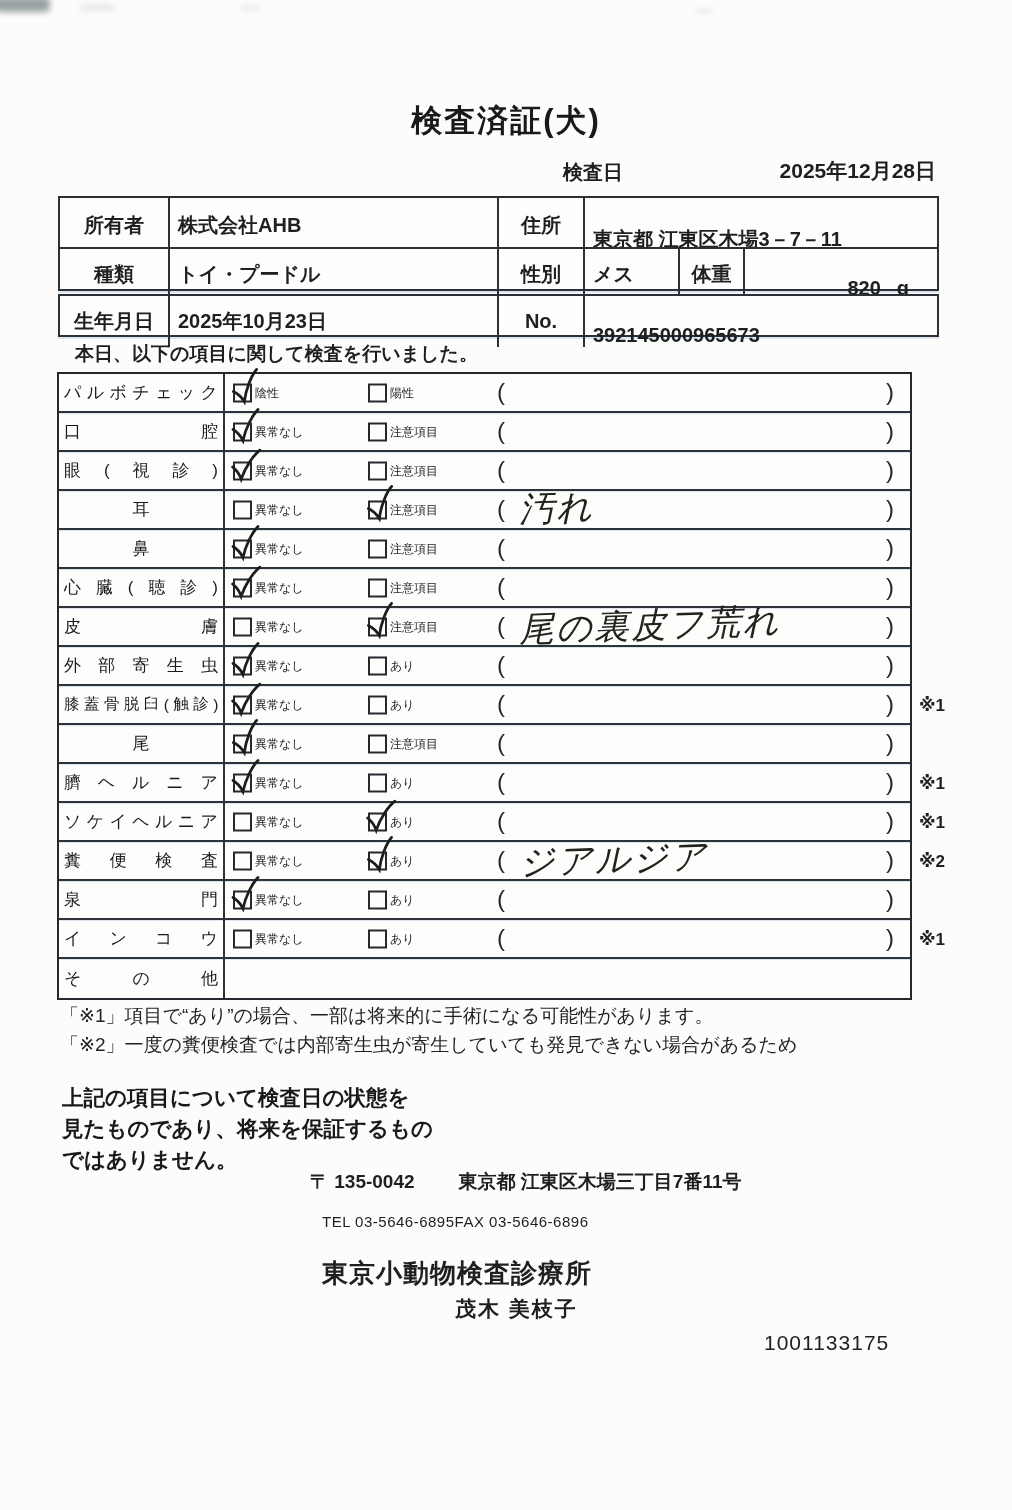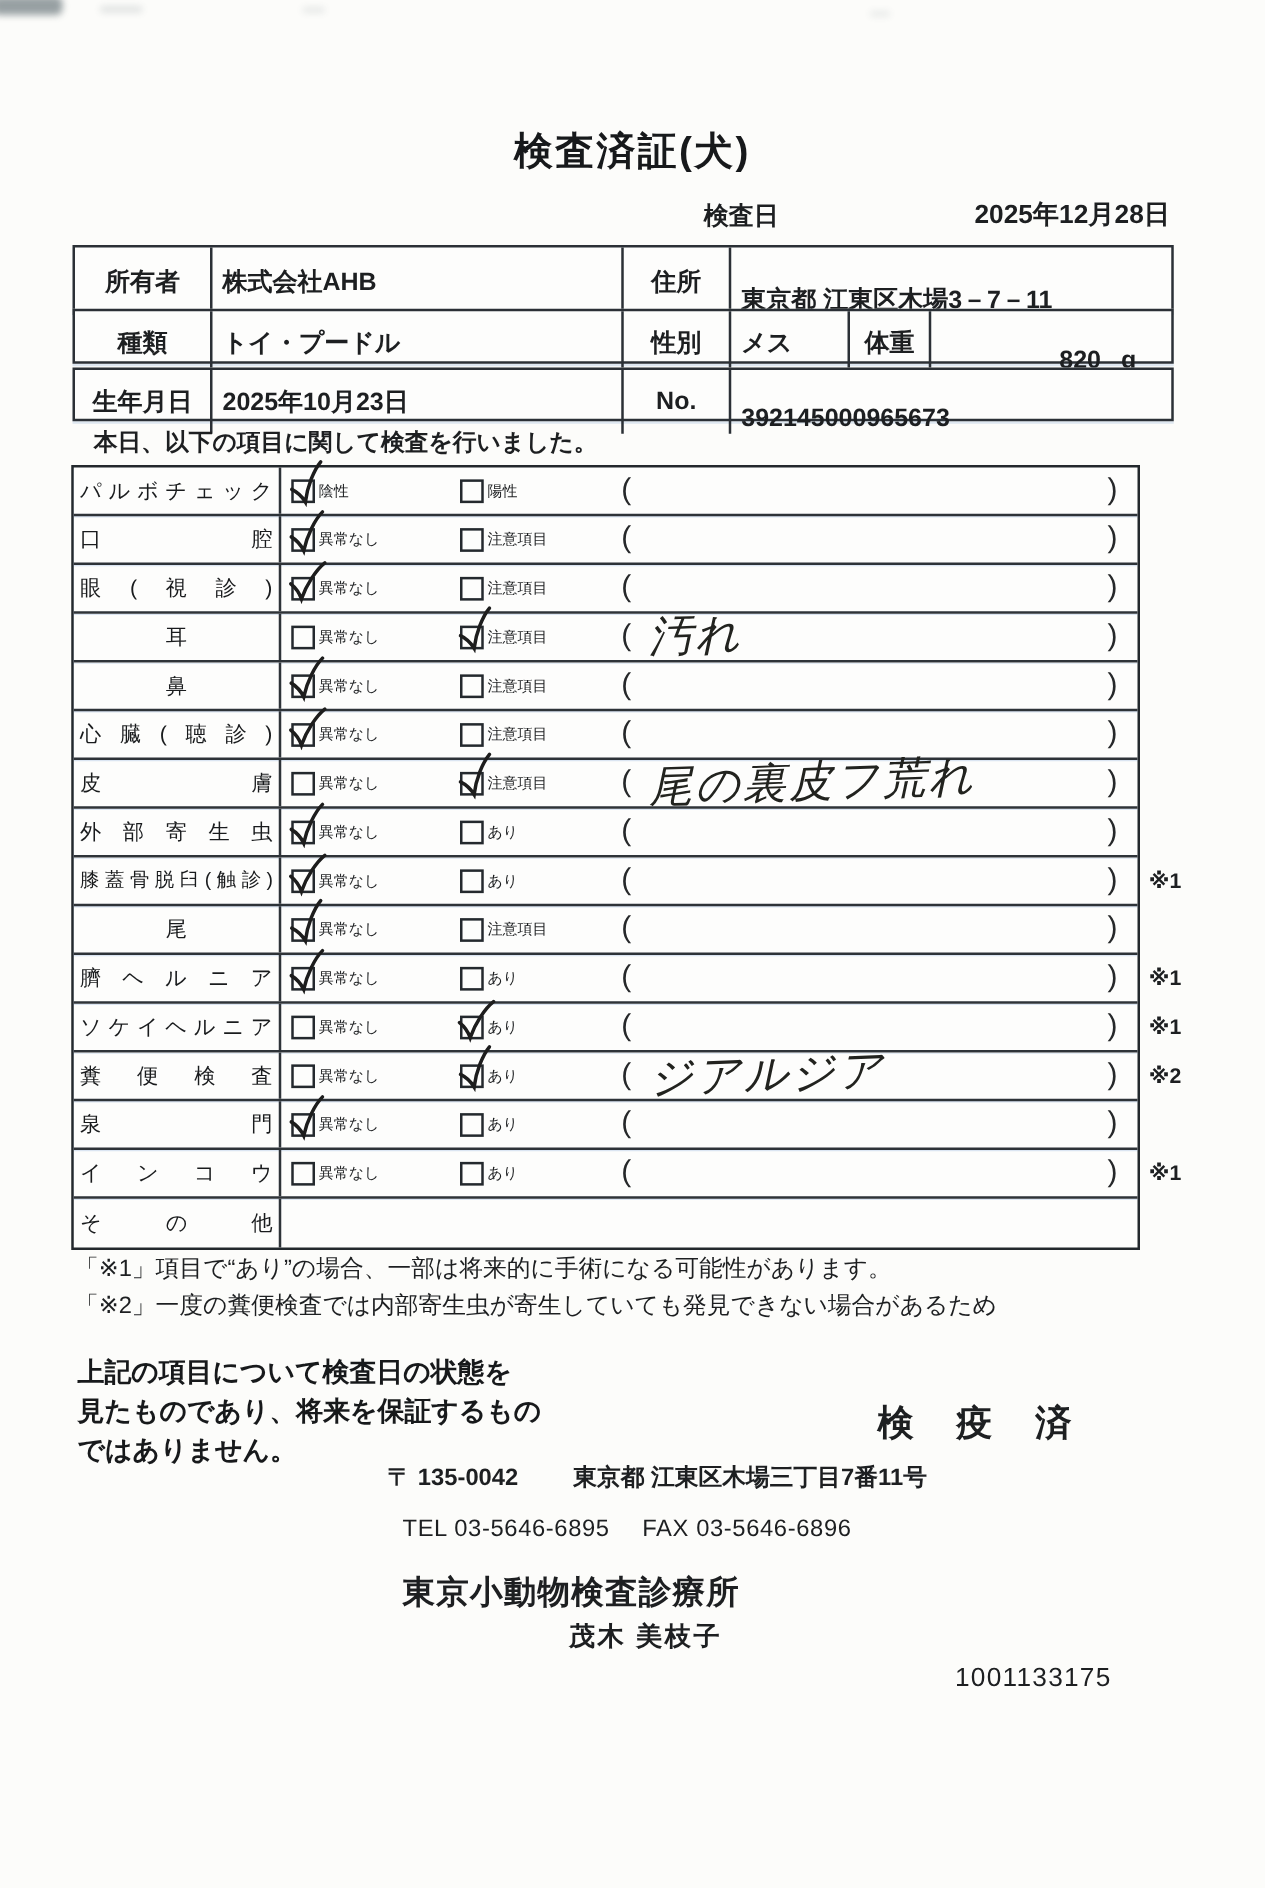"検 疫 済" div.stamp { html: <div>検 疫 済</div> -> none }
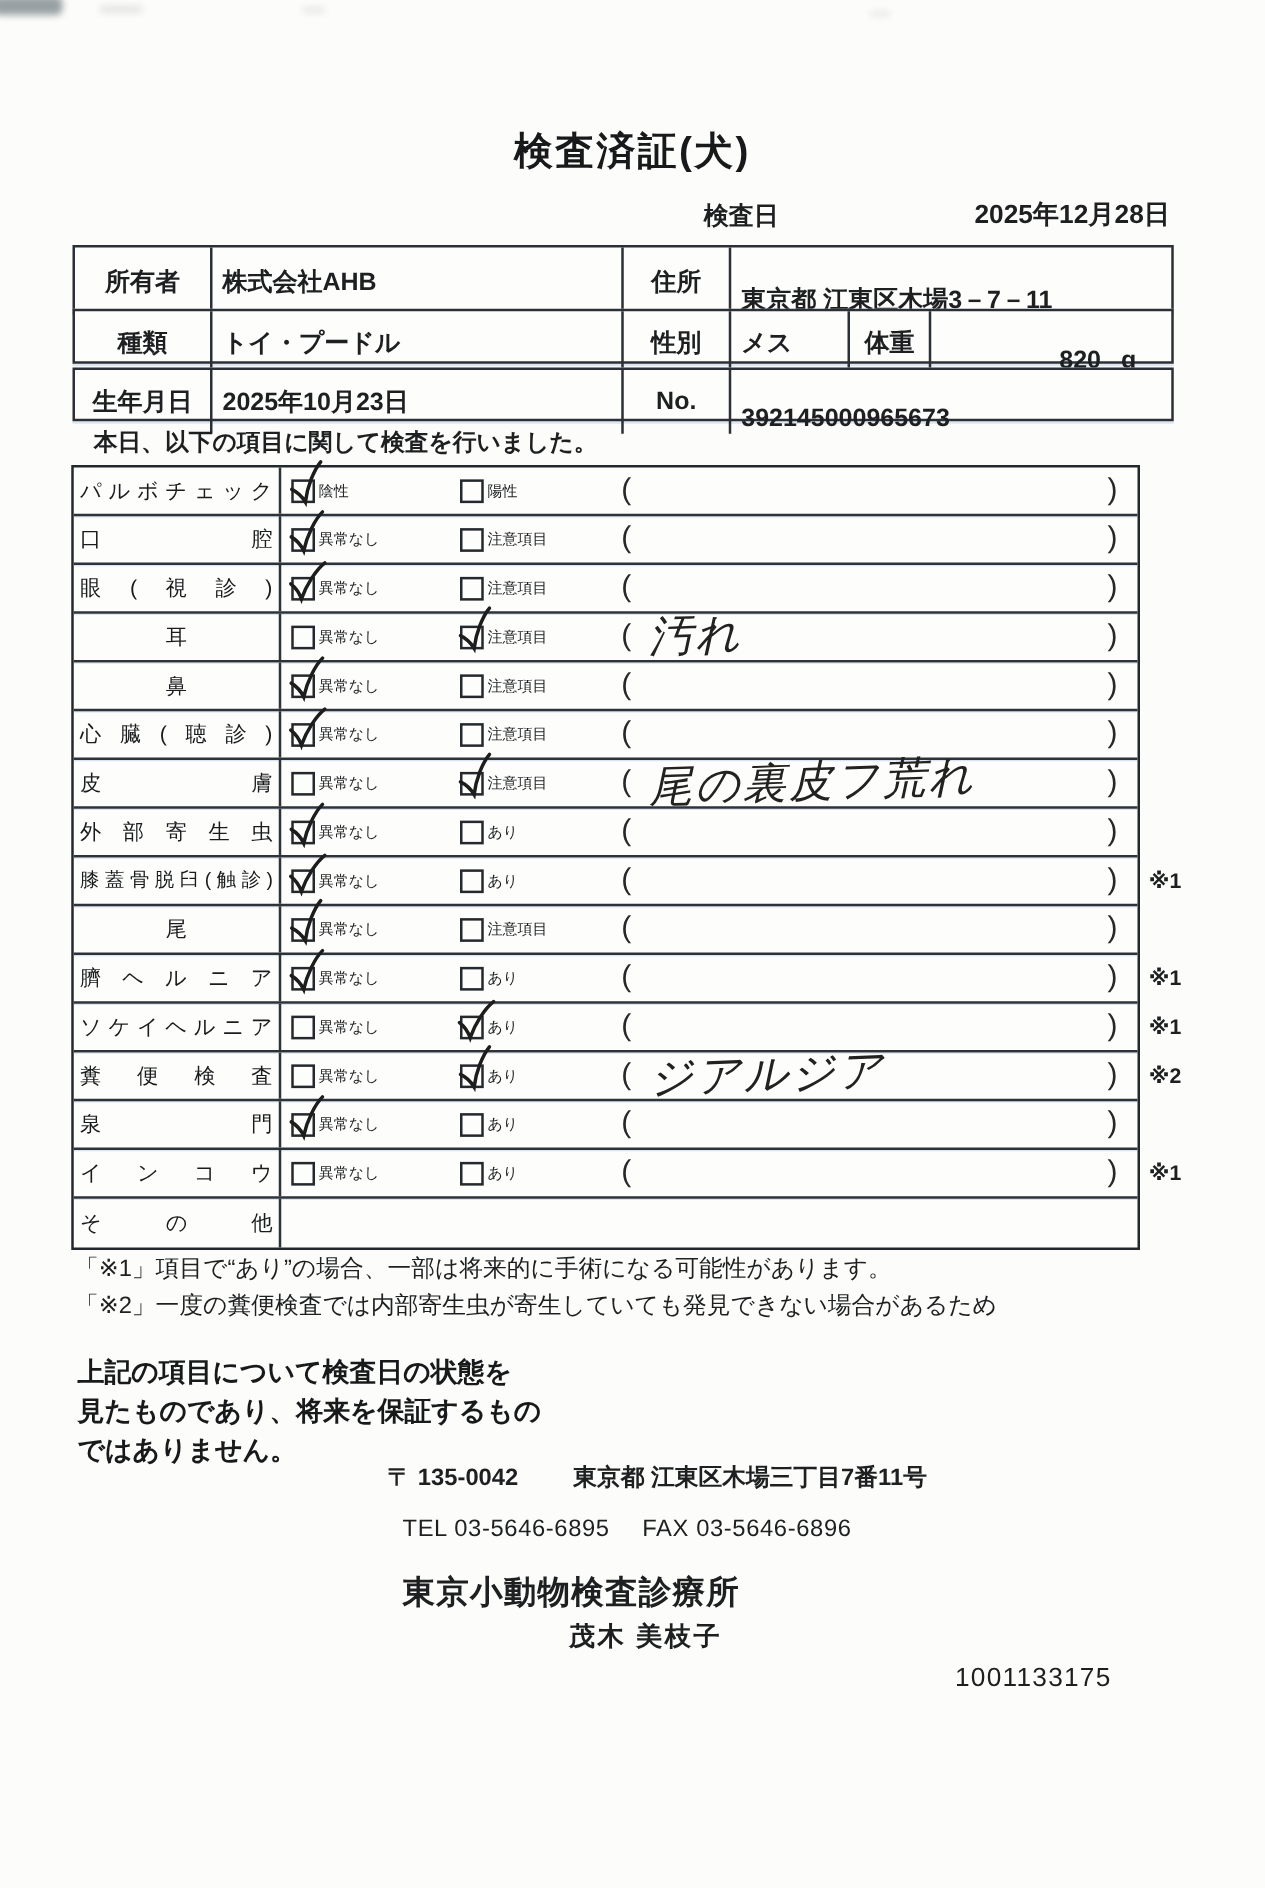"TEL 03-5646-6895" .tel-line { font-size: 19px -> 15px; gap: 26px -> none }
